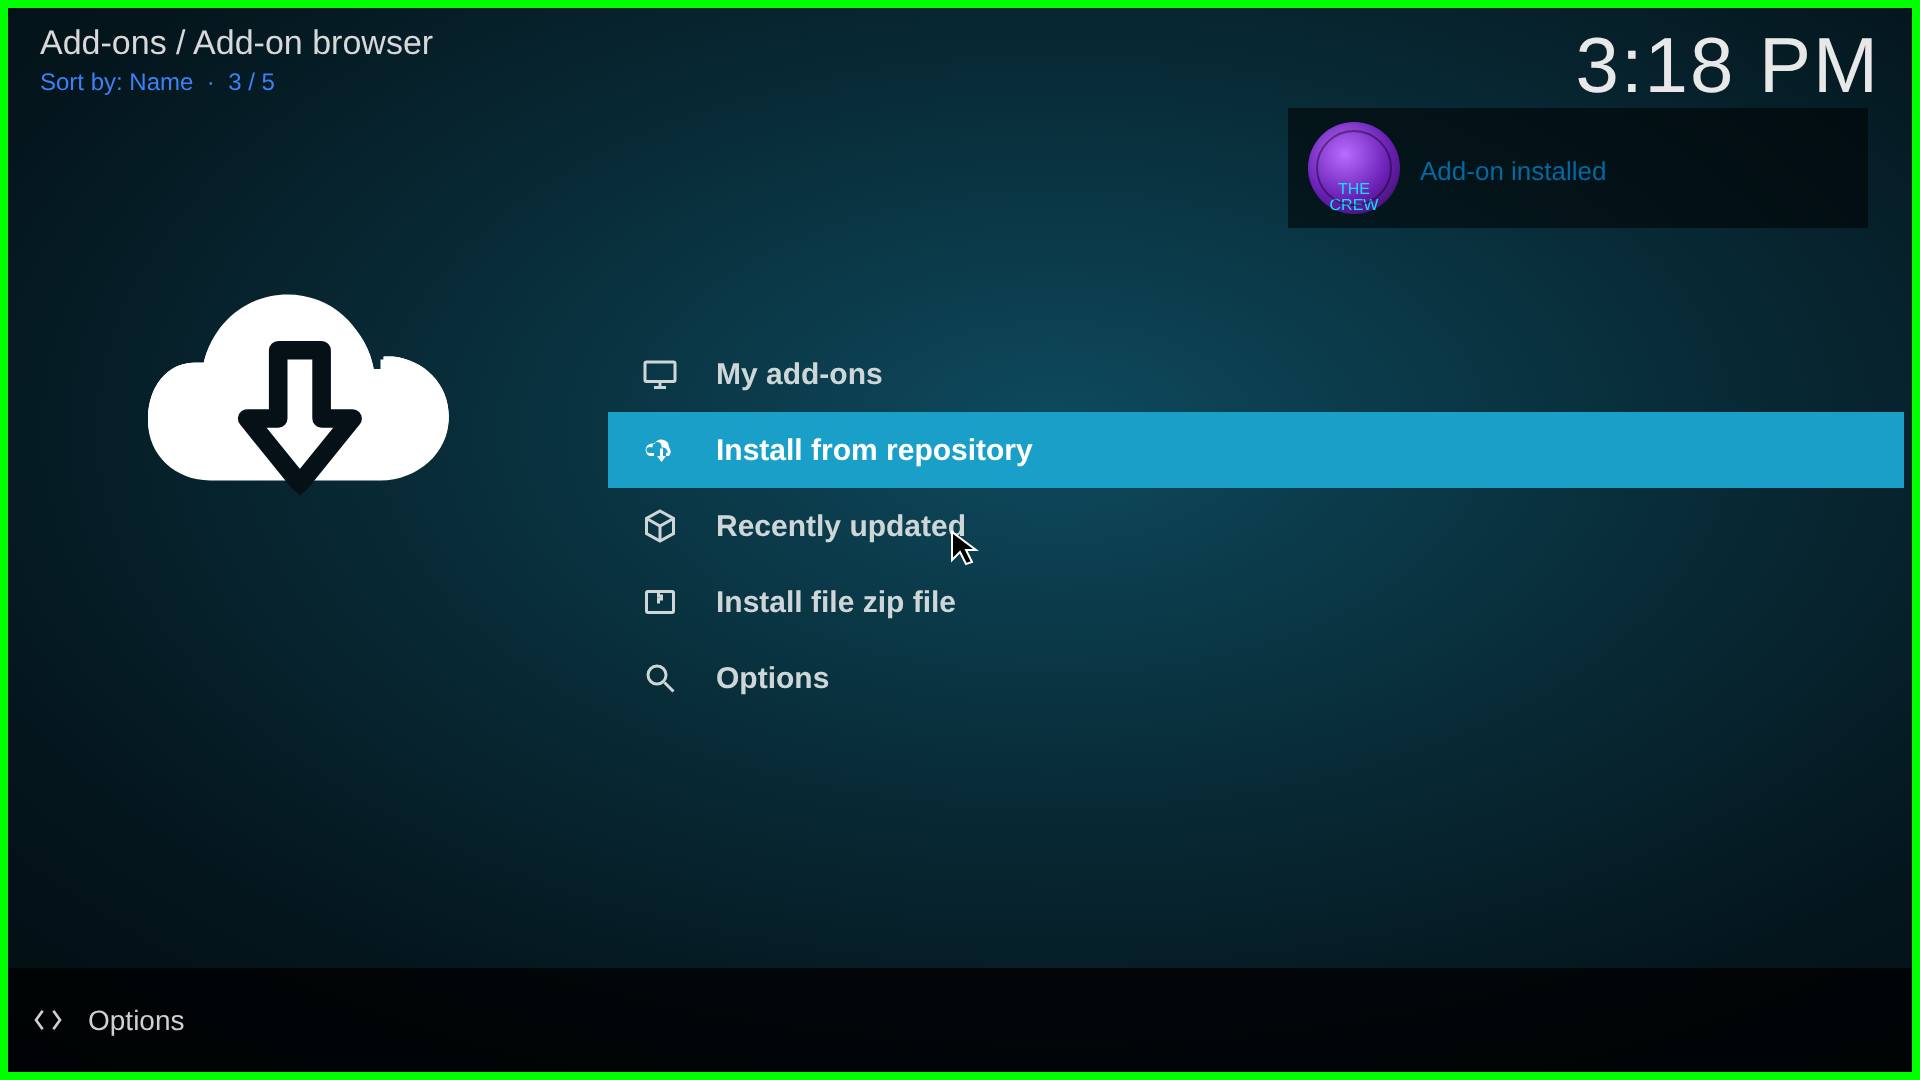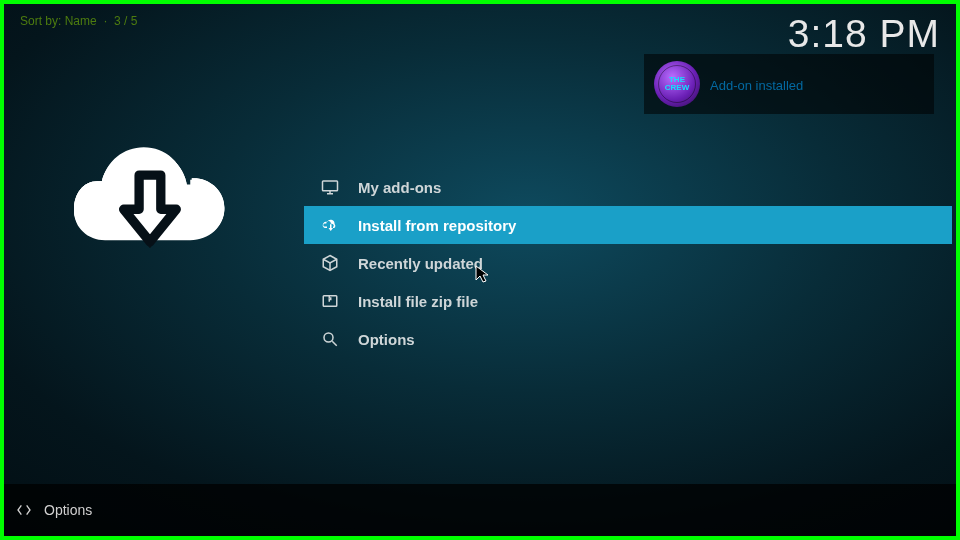"Add-ons / Add-on browser" div.breadcrumb { html: none -> <div>Add-ons / Add-on browser</div> }
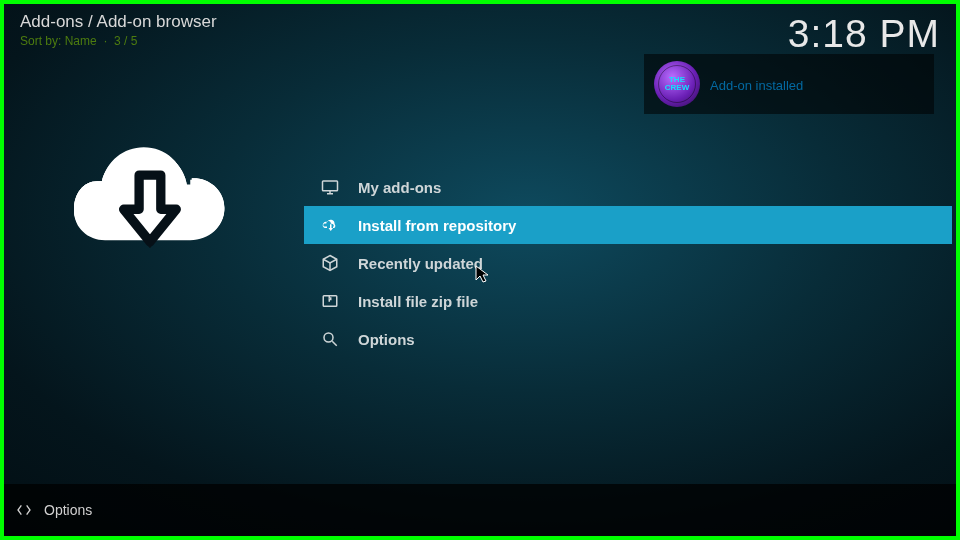"Sort by: Name · 3" .header-left .sortline { color: #4d7c0f -> #3b82f6 }
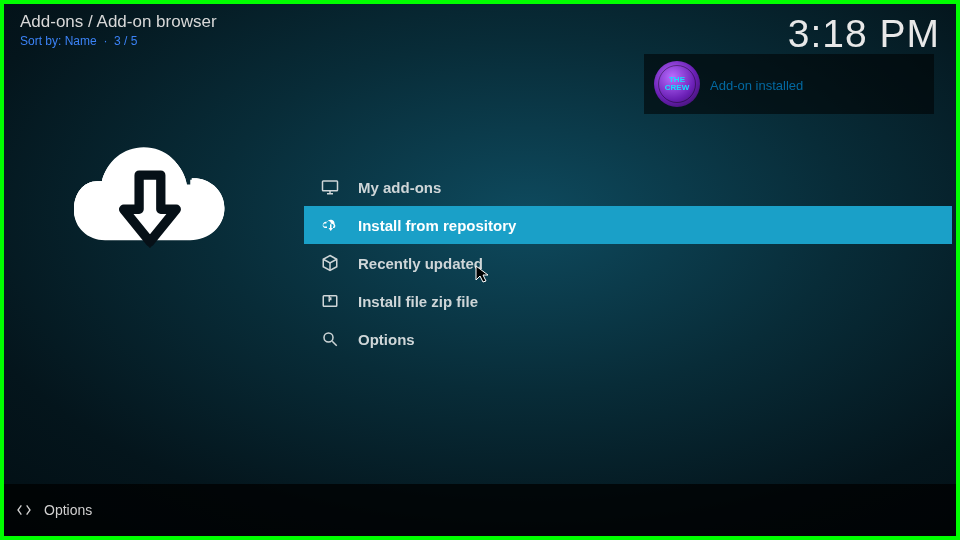"THE" .toast-icon { align-items: center -> flex-end; font-weight: bold -> normal }
